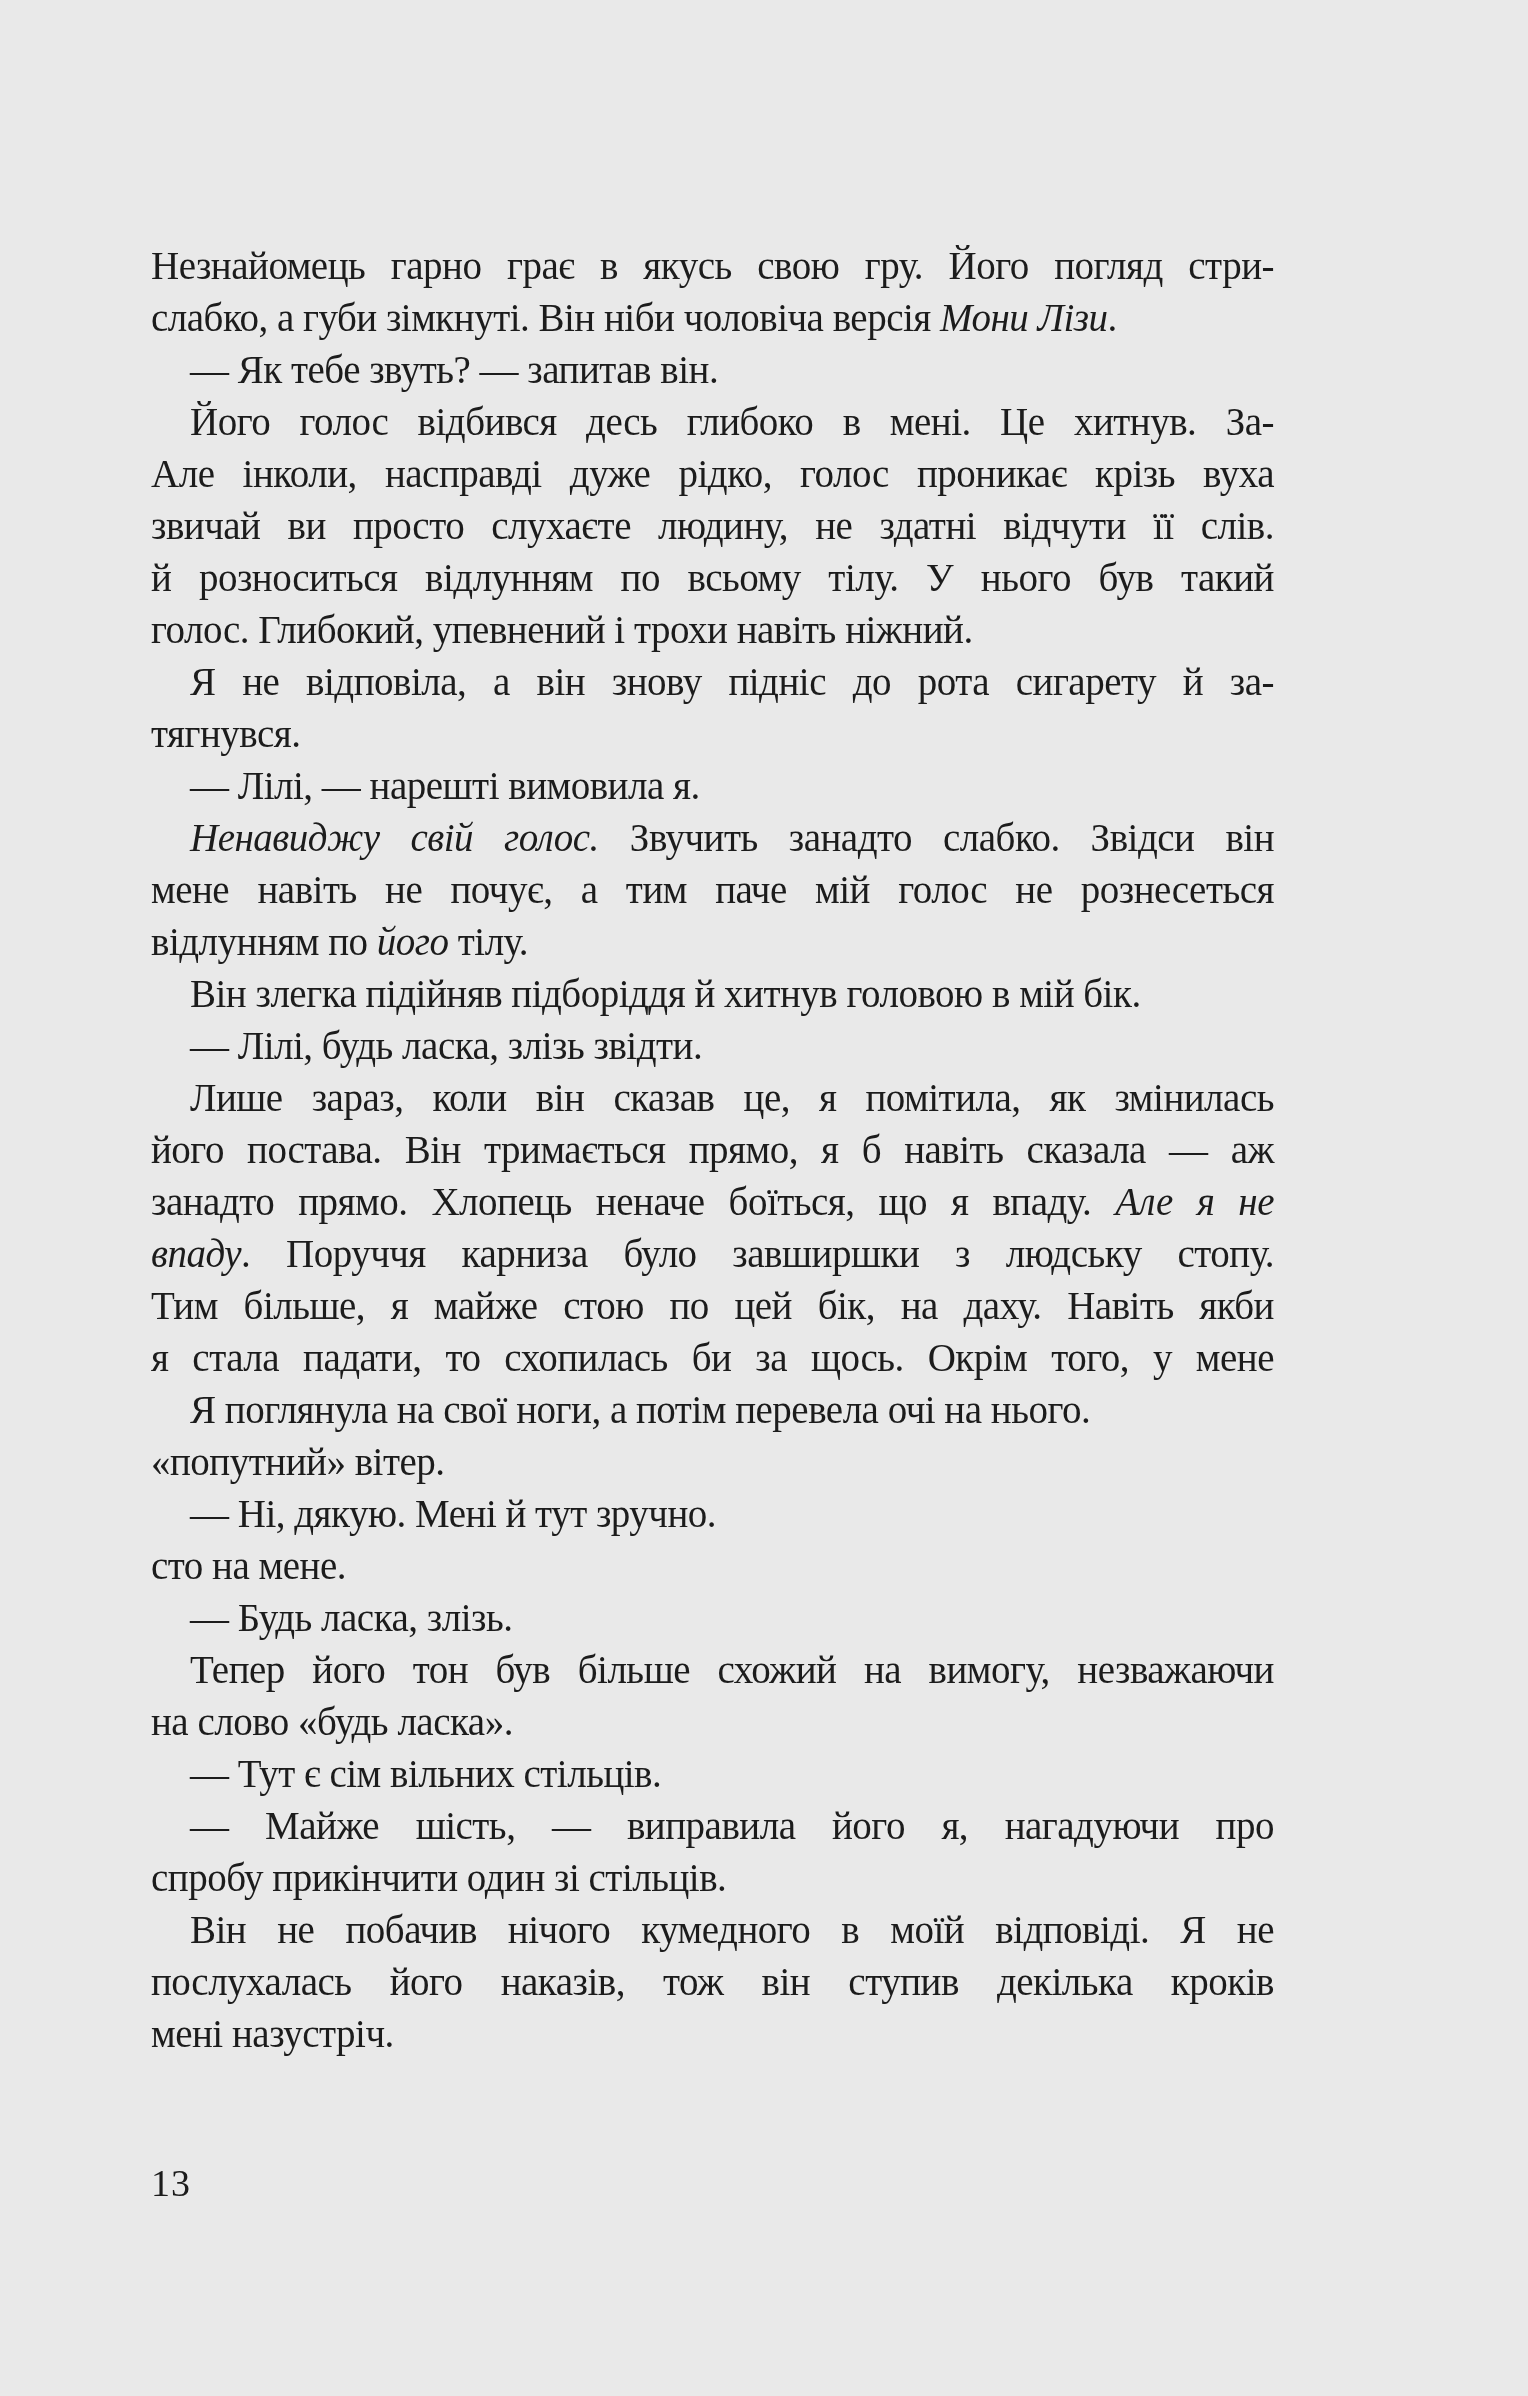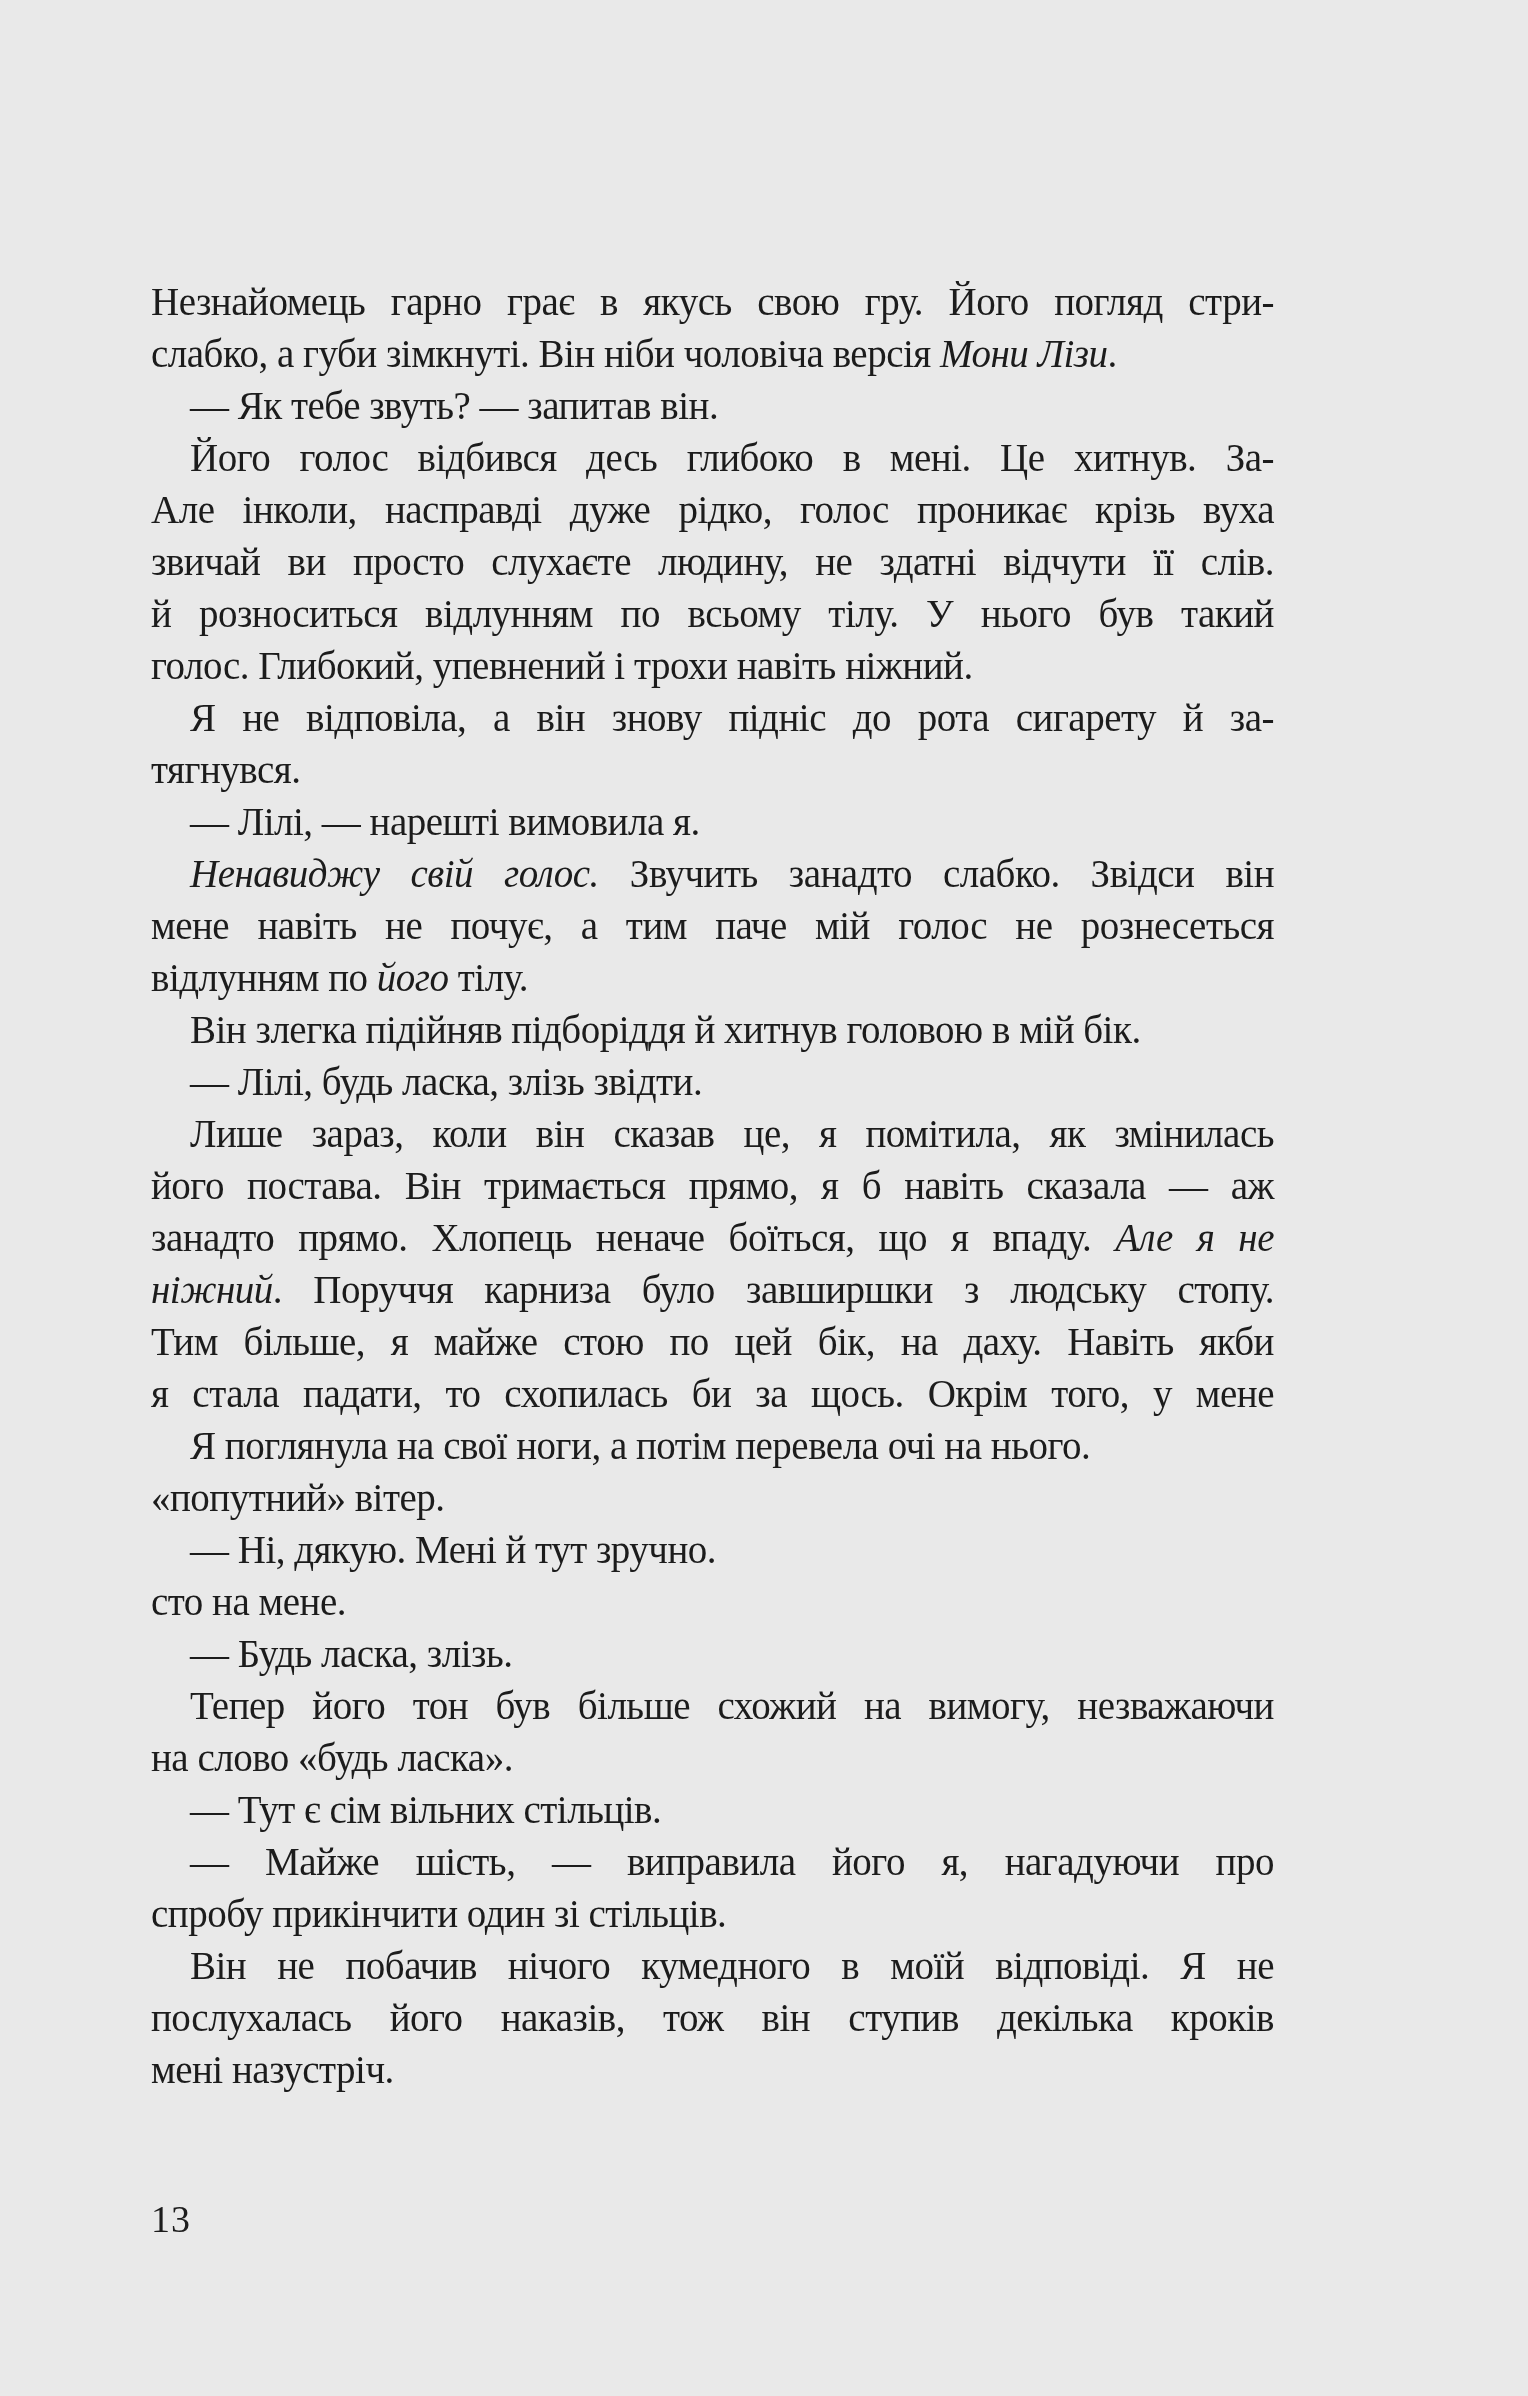"Незнайомець гарно грає в якусь" .page { margin-top: 36px -> none }
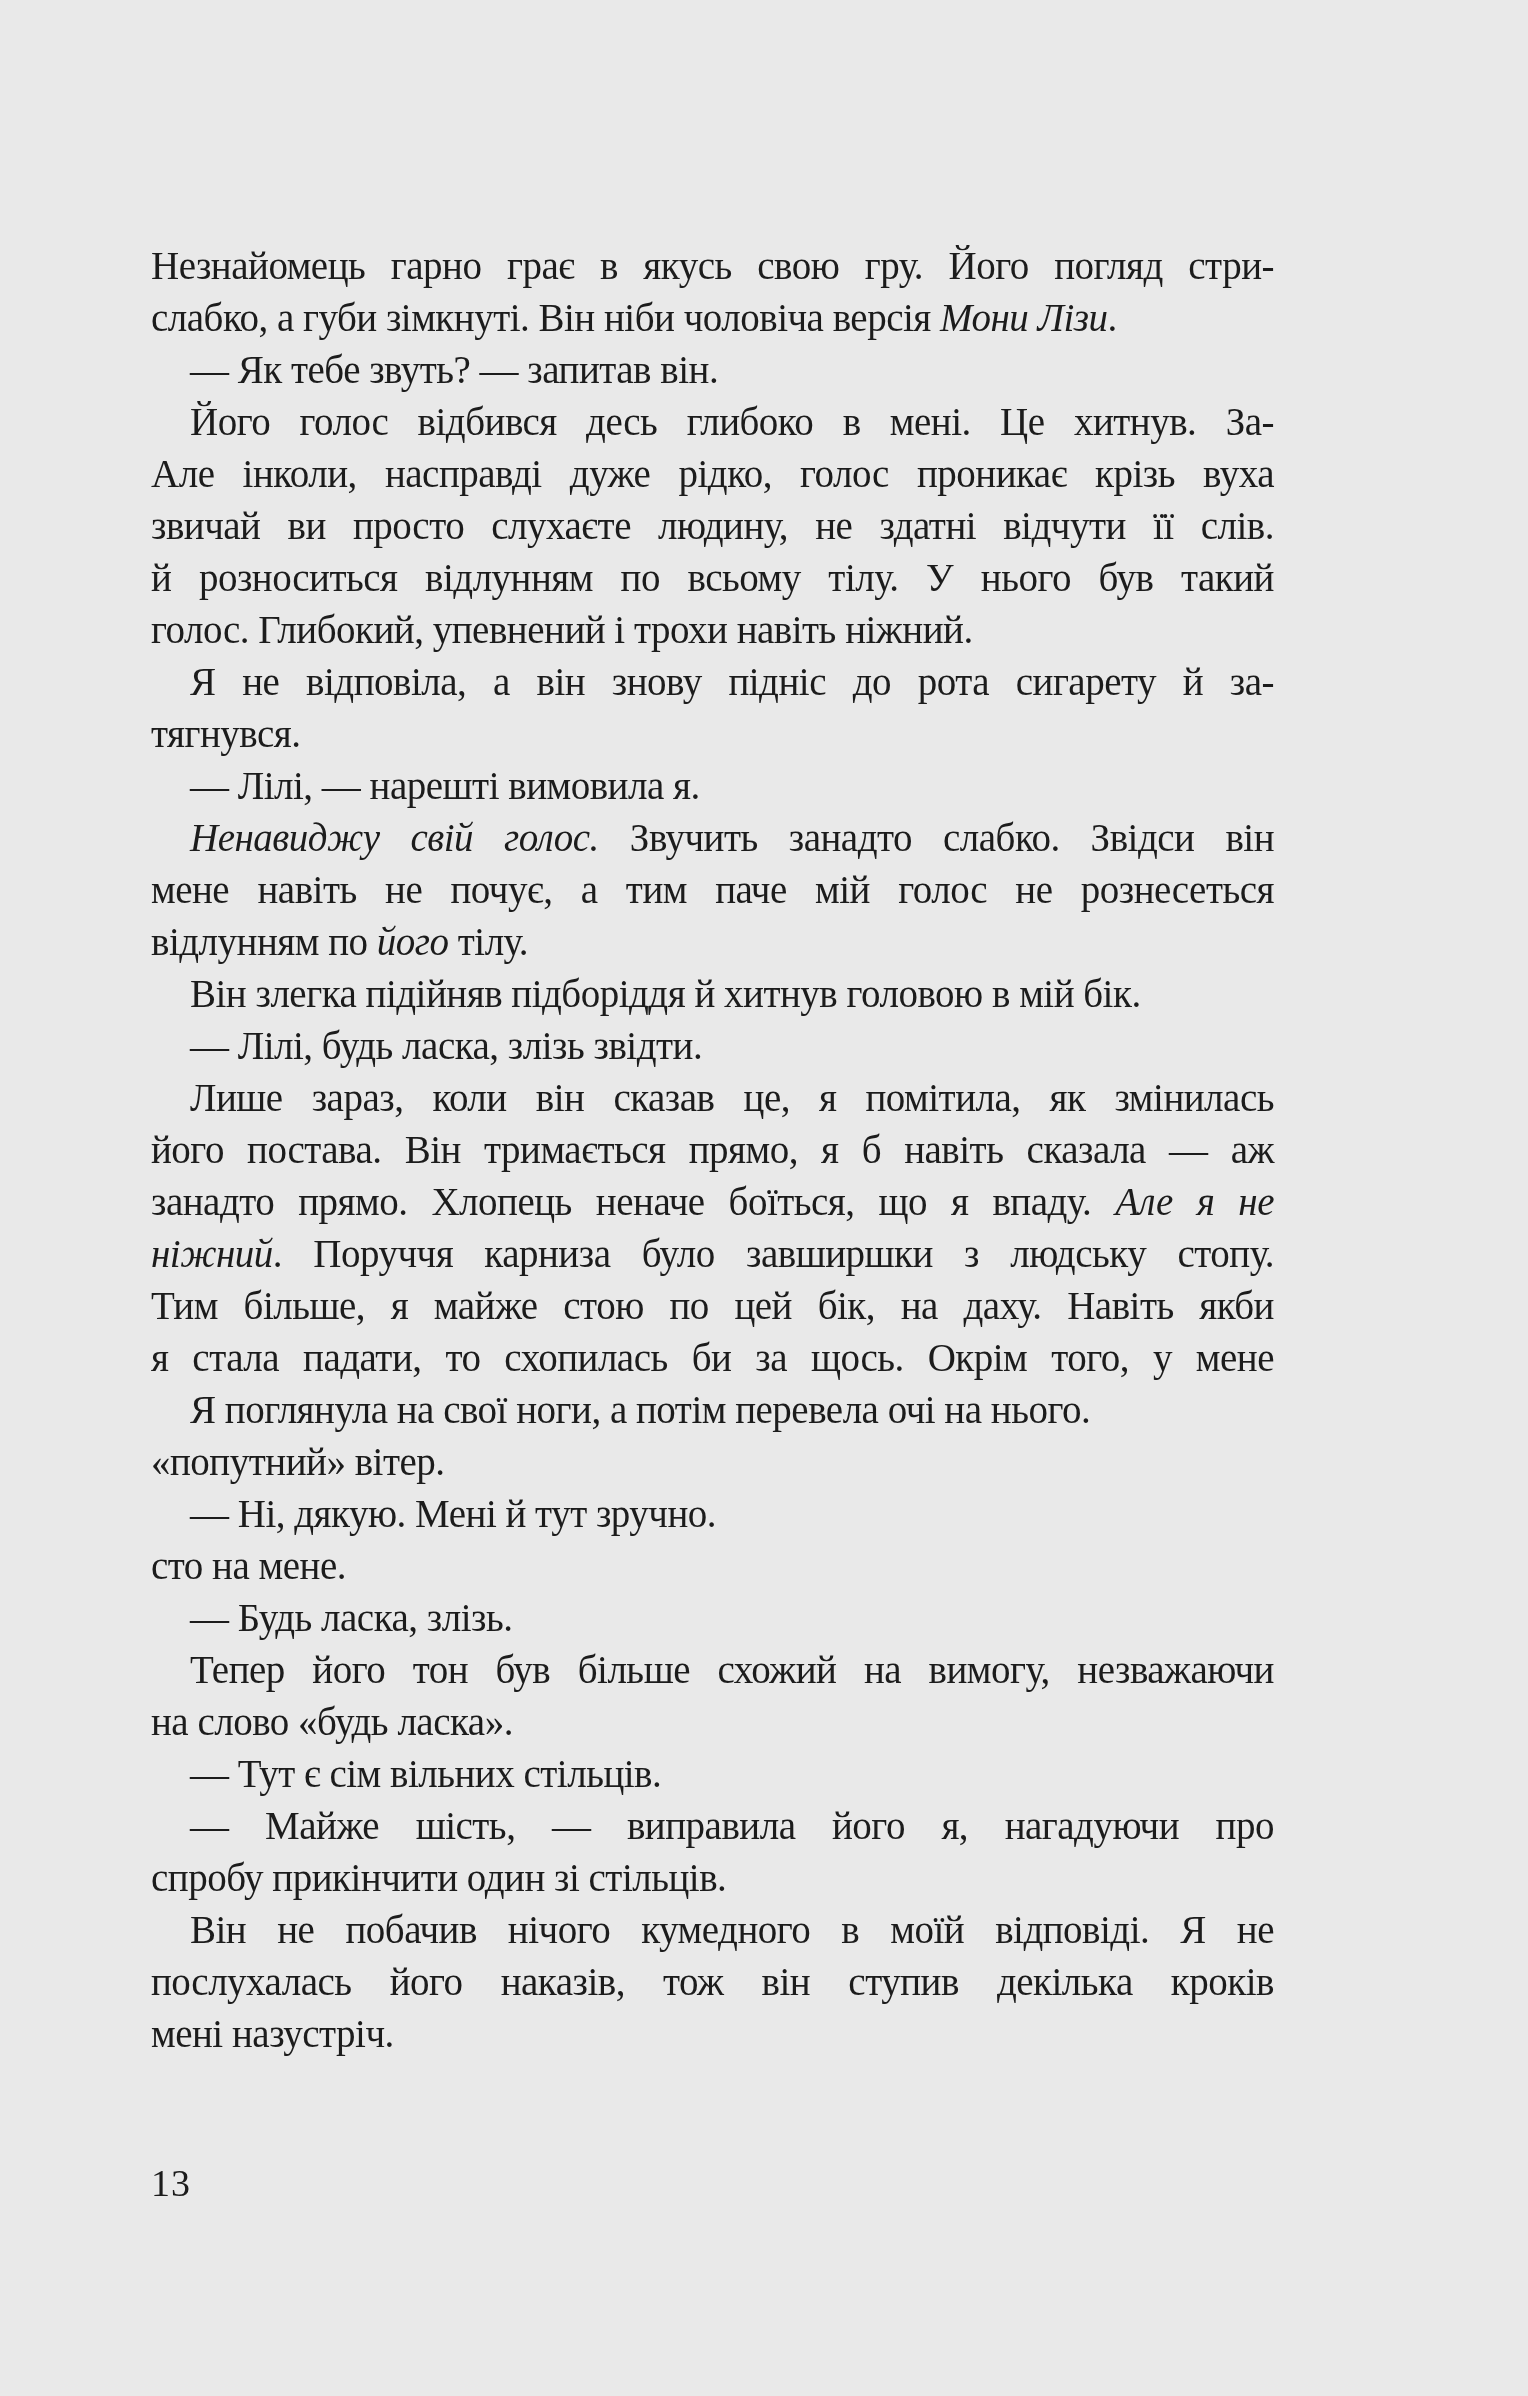"ніжний" span.italic { text: ніжний -> впаду }
